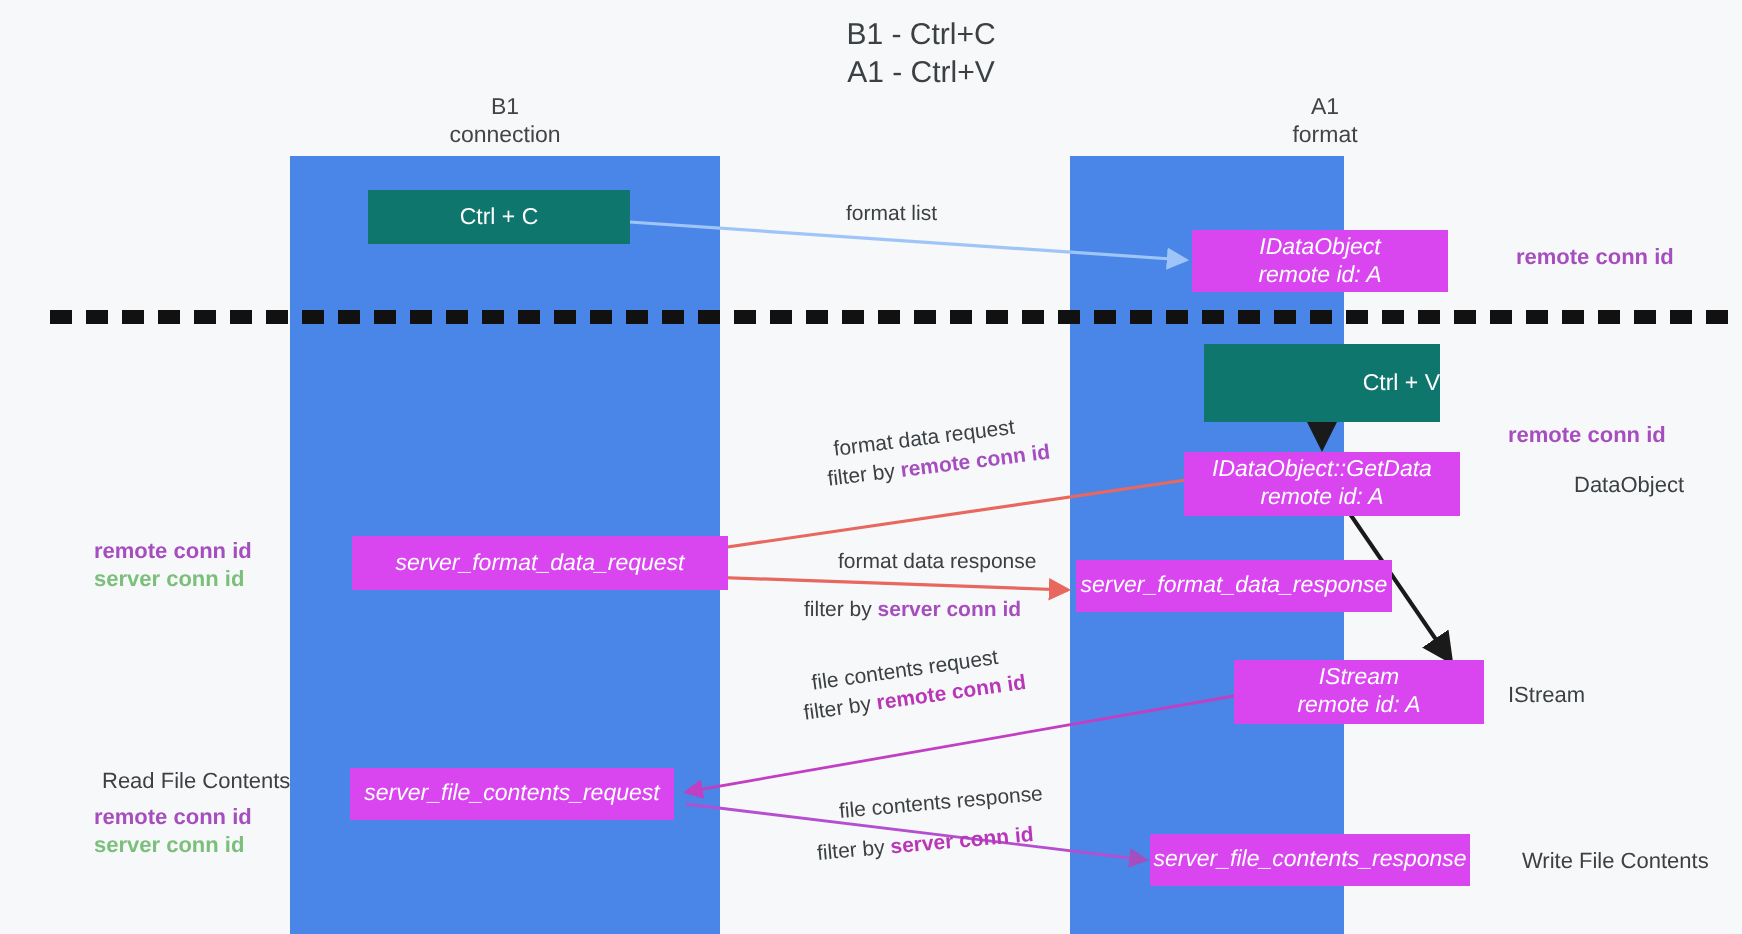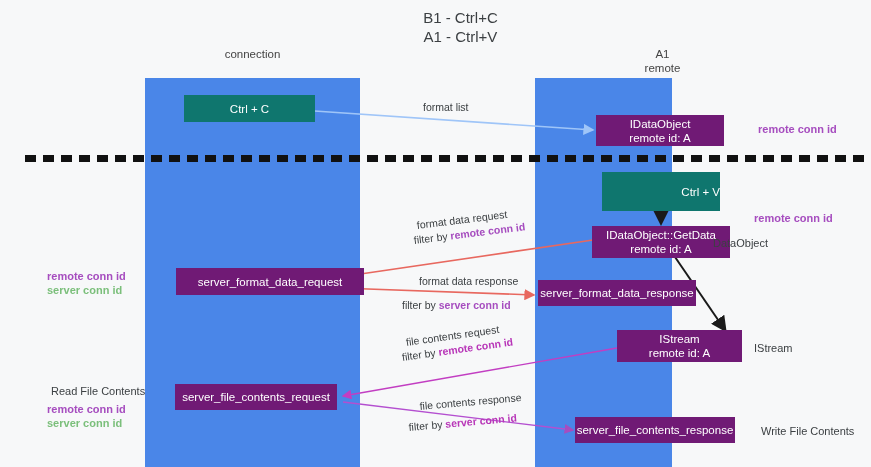"B1" span.hdr-main { html: none -> <span>B1</span> }
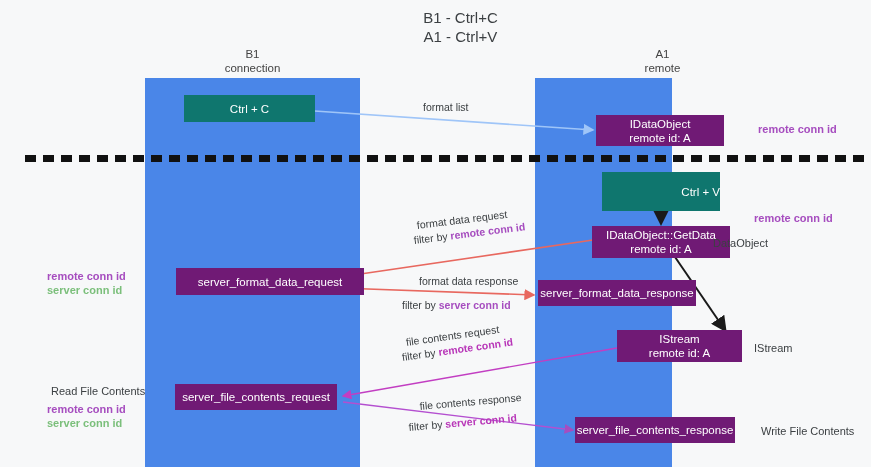"remote" span.hdr-sub { text: remote -> format }
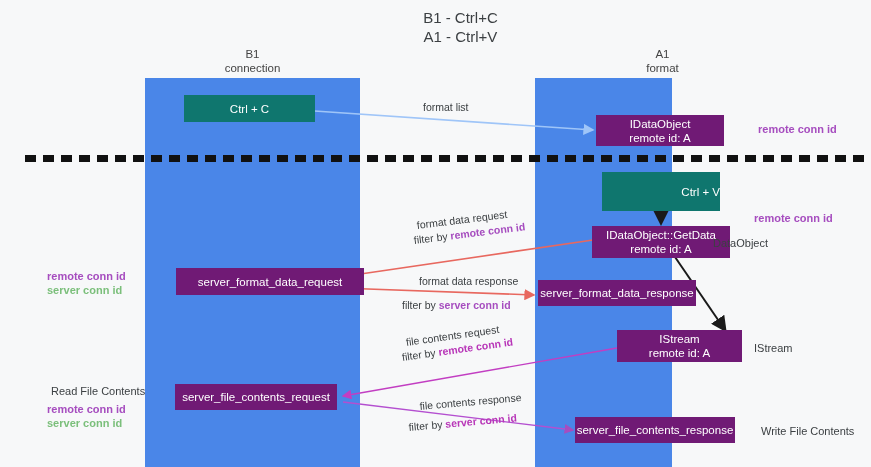"IDataObject" .node.orange { background: #701a75 -> #d946ef; font-style: none -> italic }
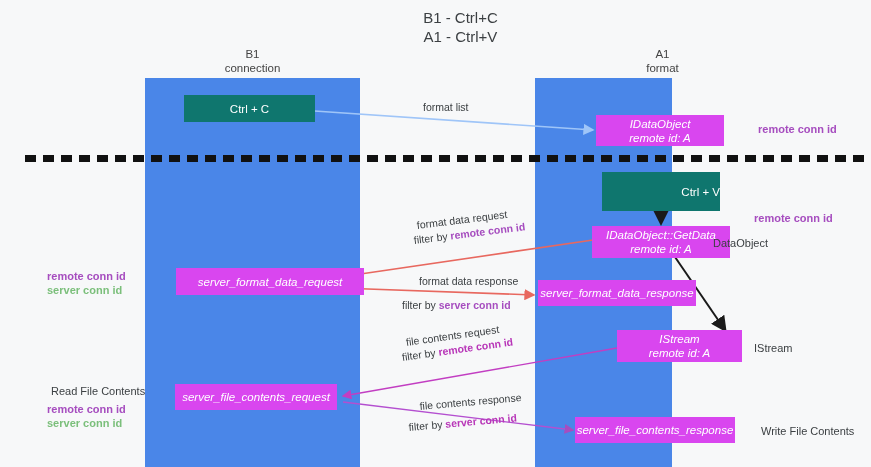"DataObject" div.annot { left: 688px -> 762px }
